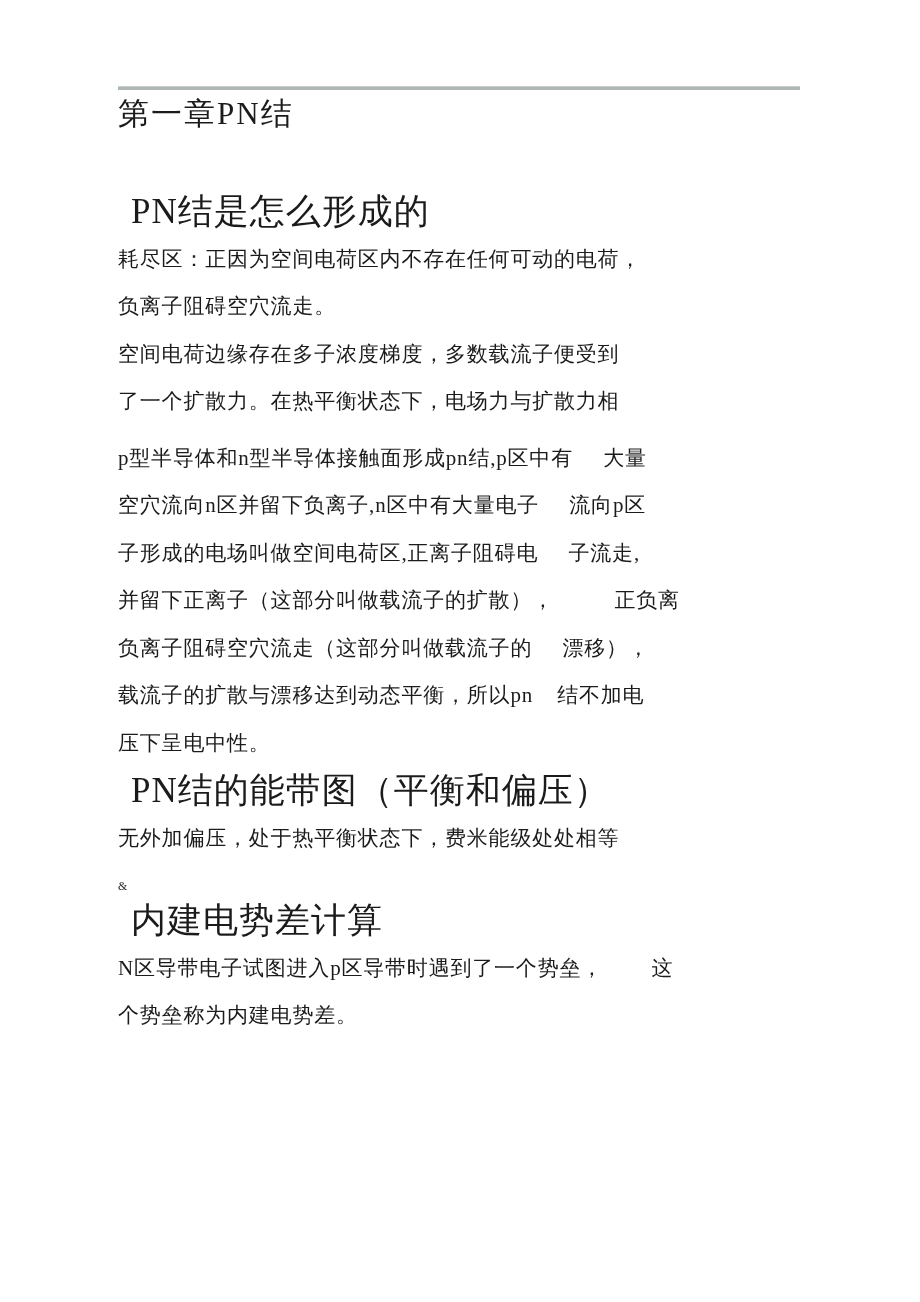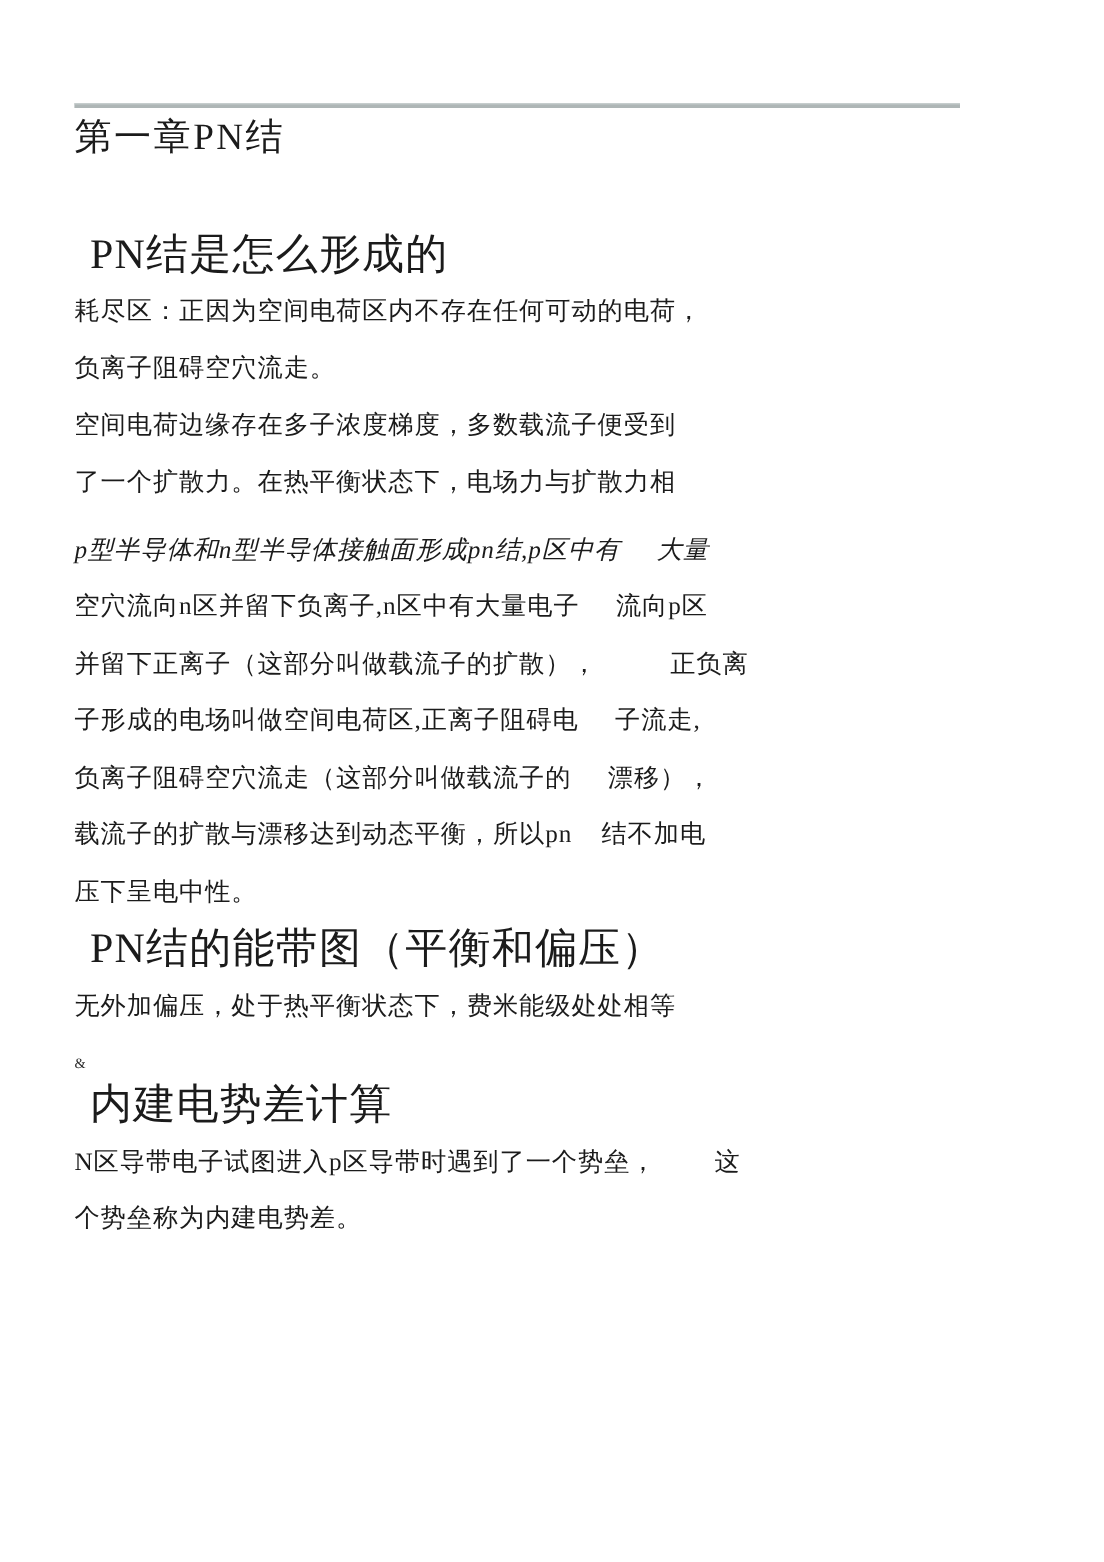"第一章PN结" .content { padding: 86px 120px 0 62px -> 86px 120px 0 118px }
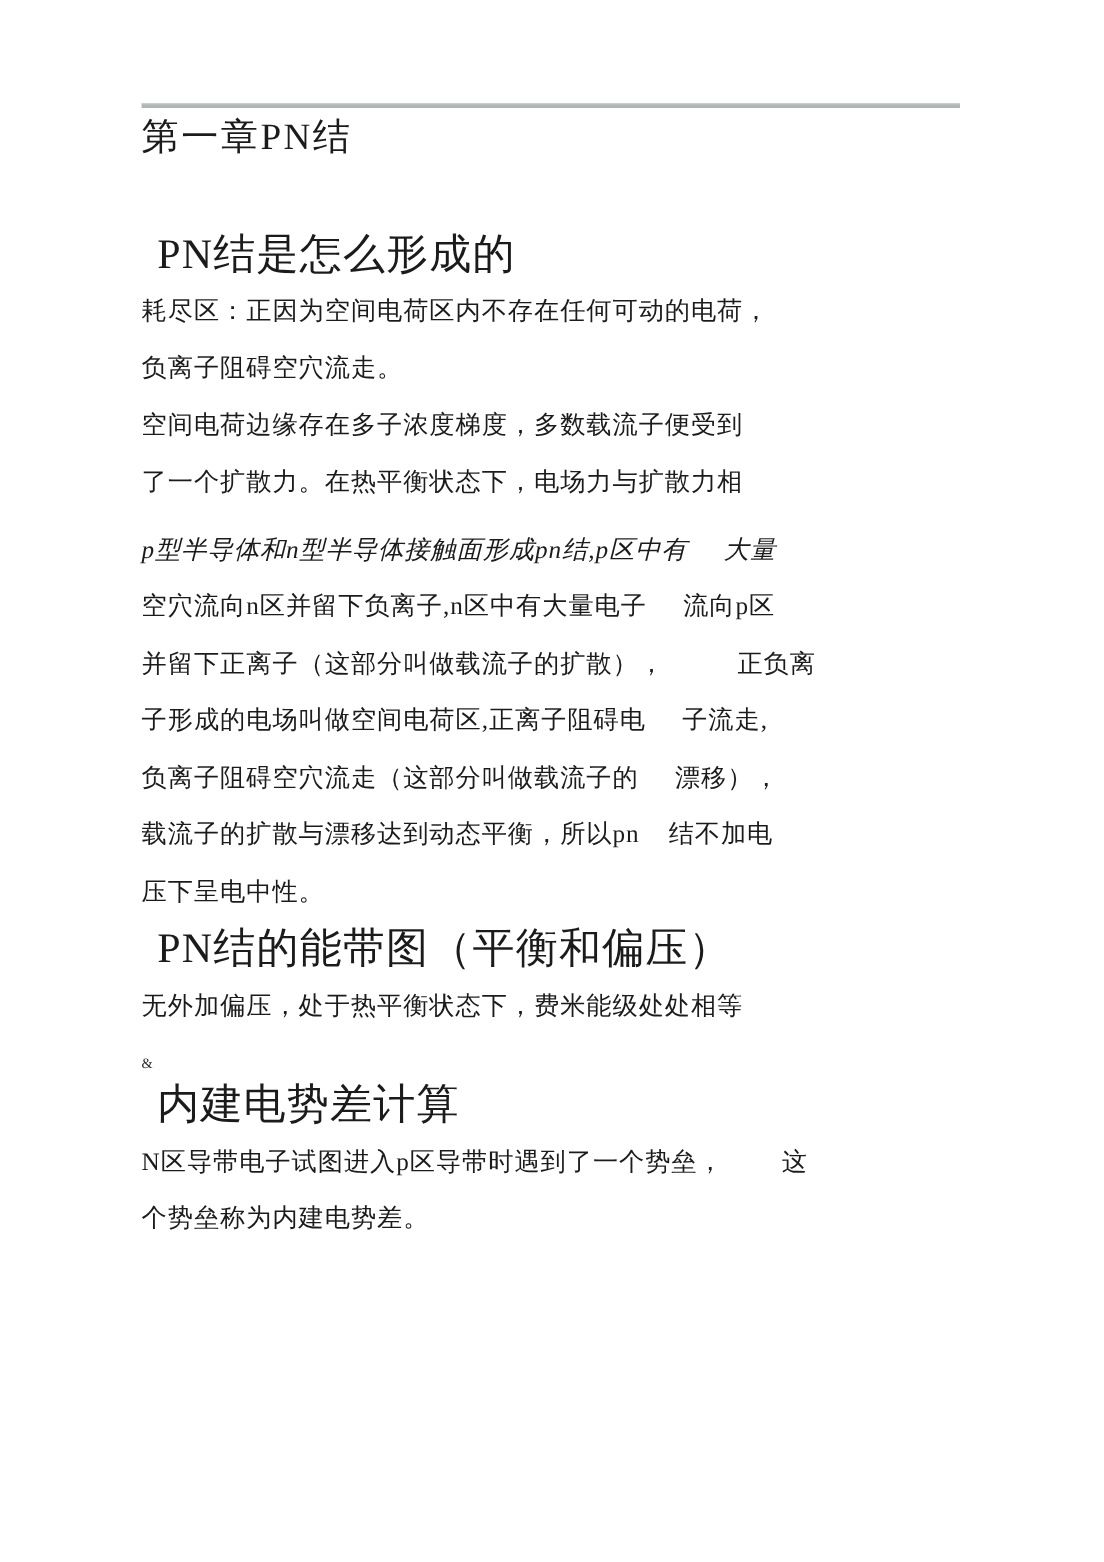"p型半导体和n型半导体接触面形成pn结,p区中有 大量" .b-parastart { font-style: italic -> none }
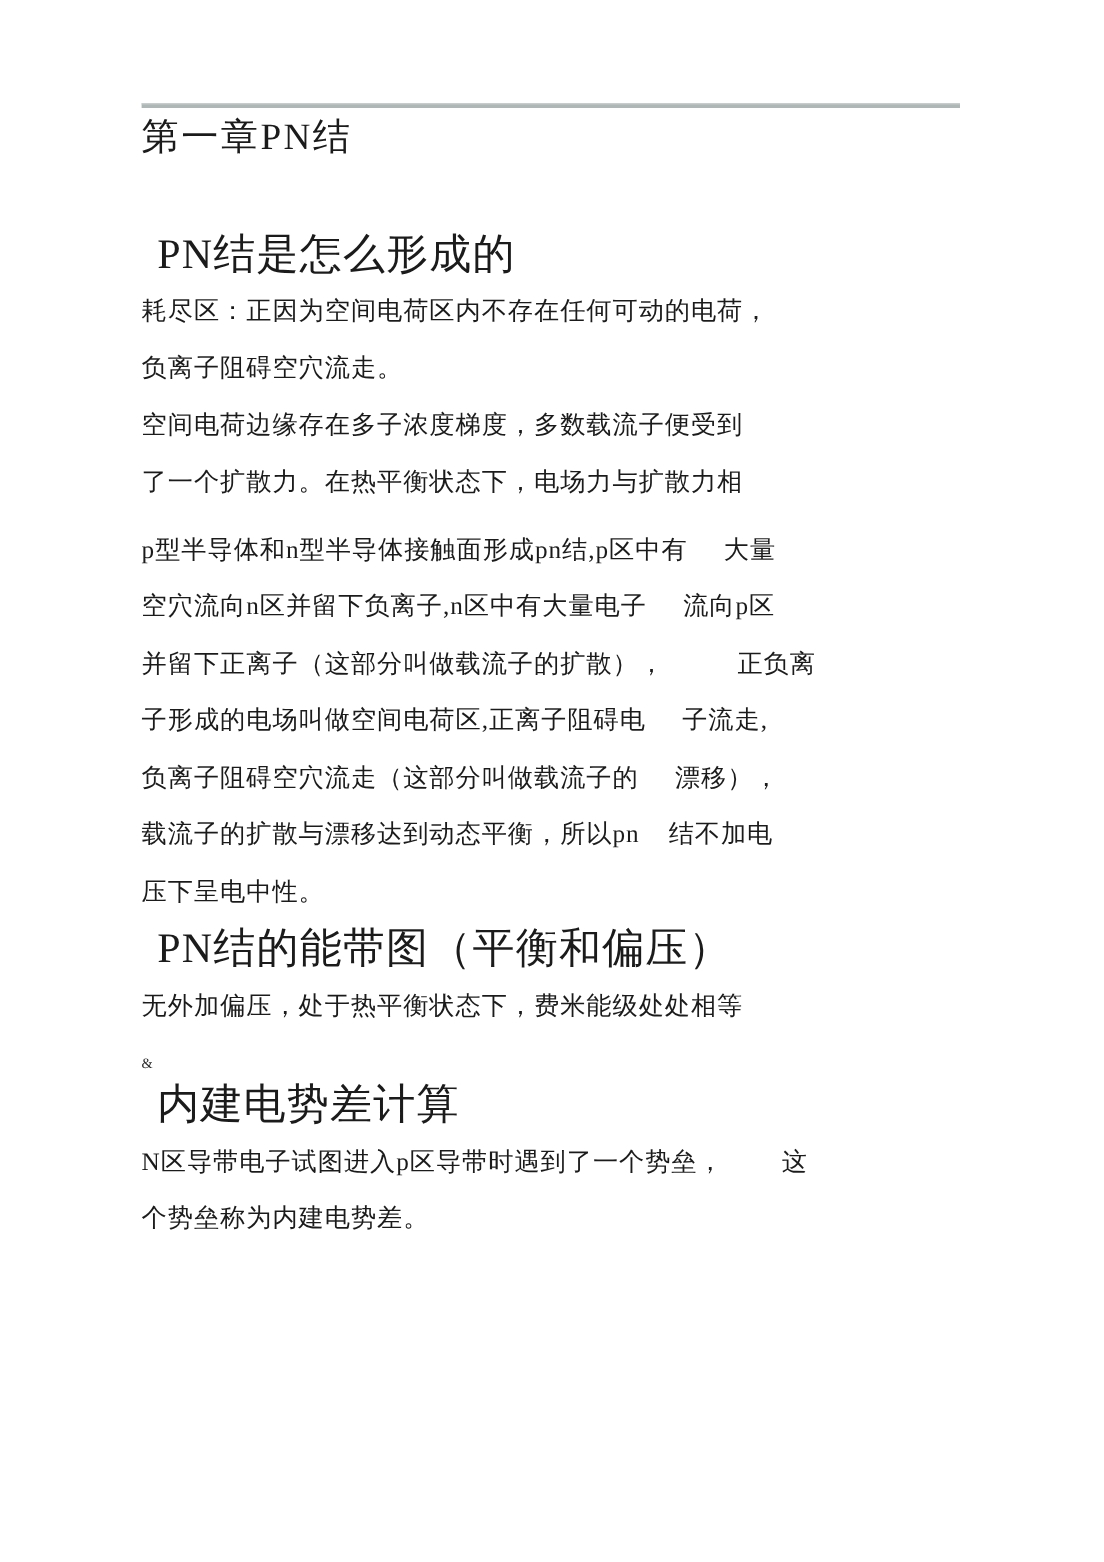"并留下正离子（这部分叫做载流子的扩散）， 正负离" div.b-line { order: before "子形成的电场叫做空间电荷区,正离子阻碍电 子流走," -> after "子形成的电场叫做空间电荷区,正离子阻碍电 子流走," }
